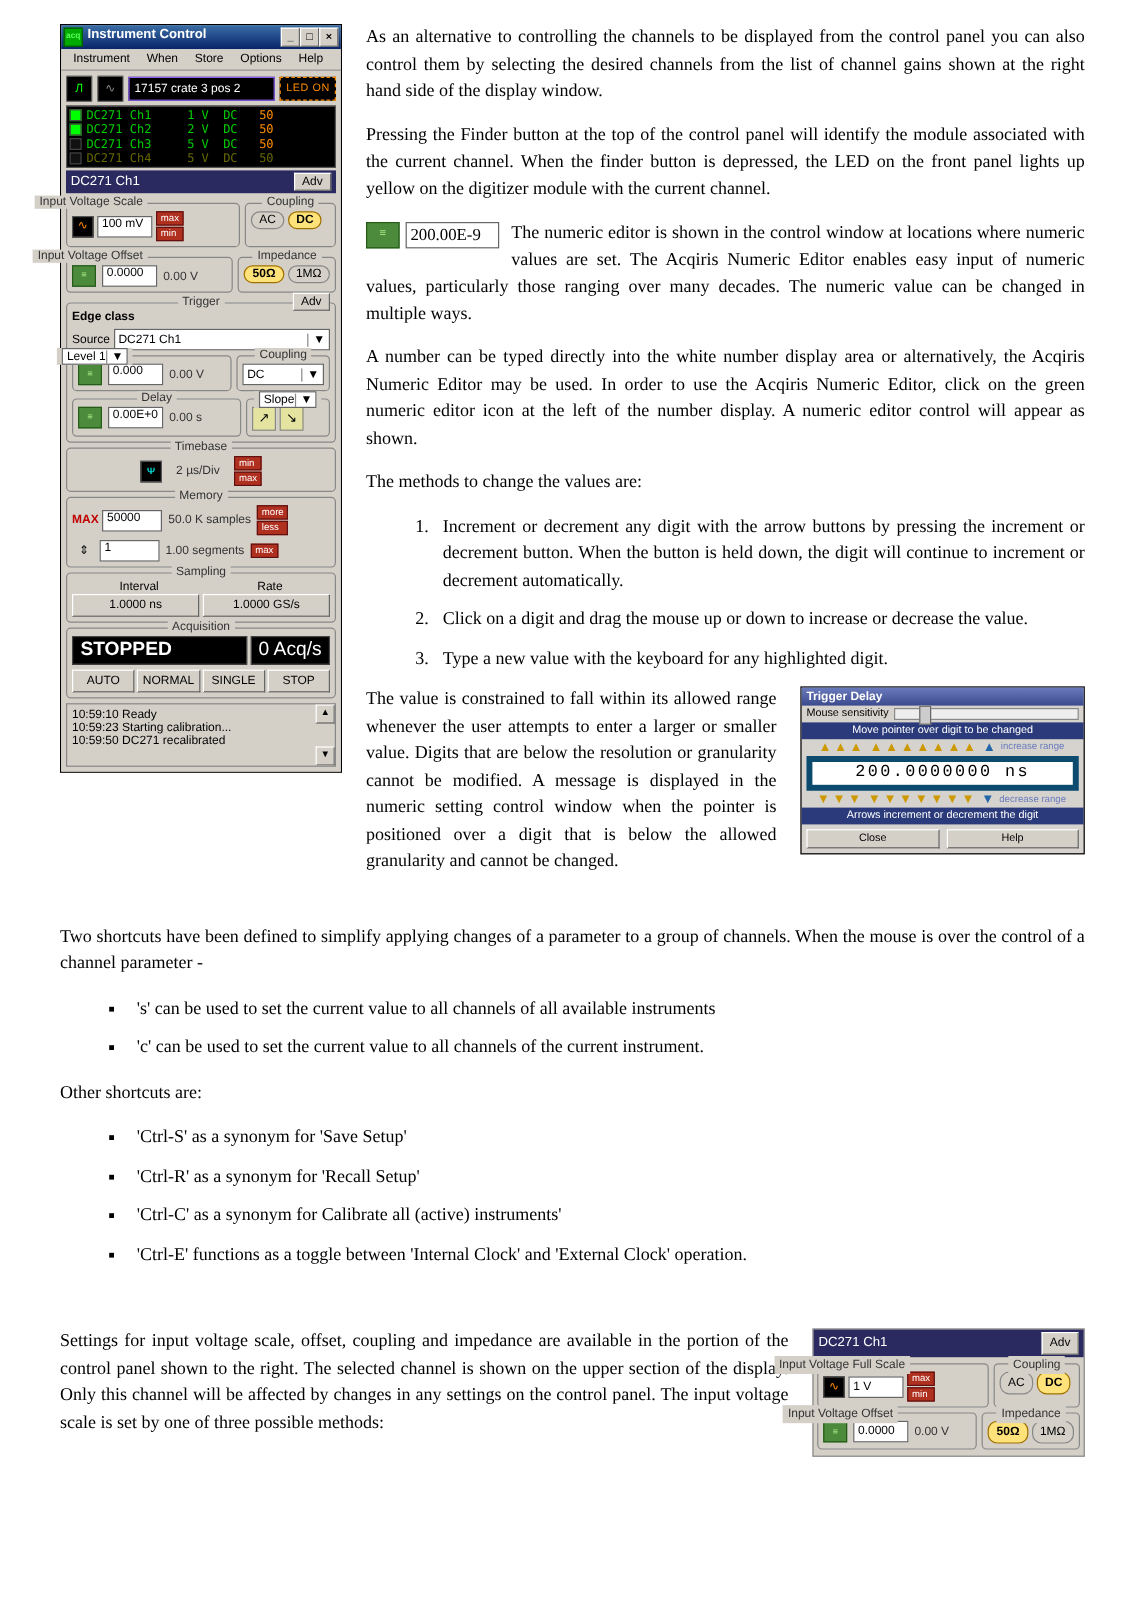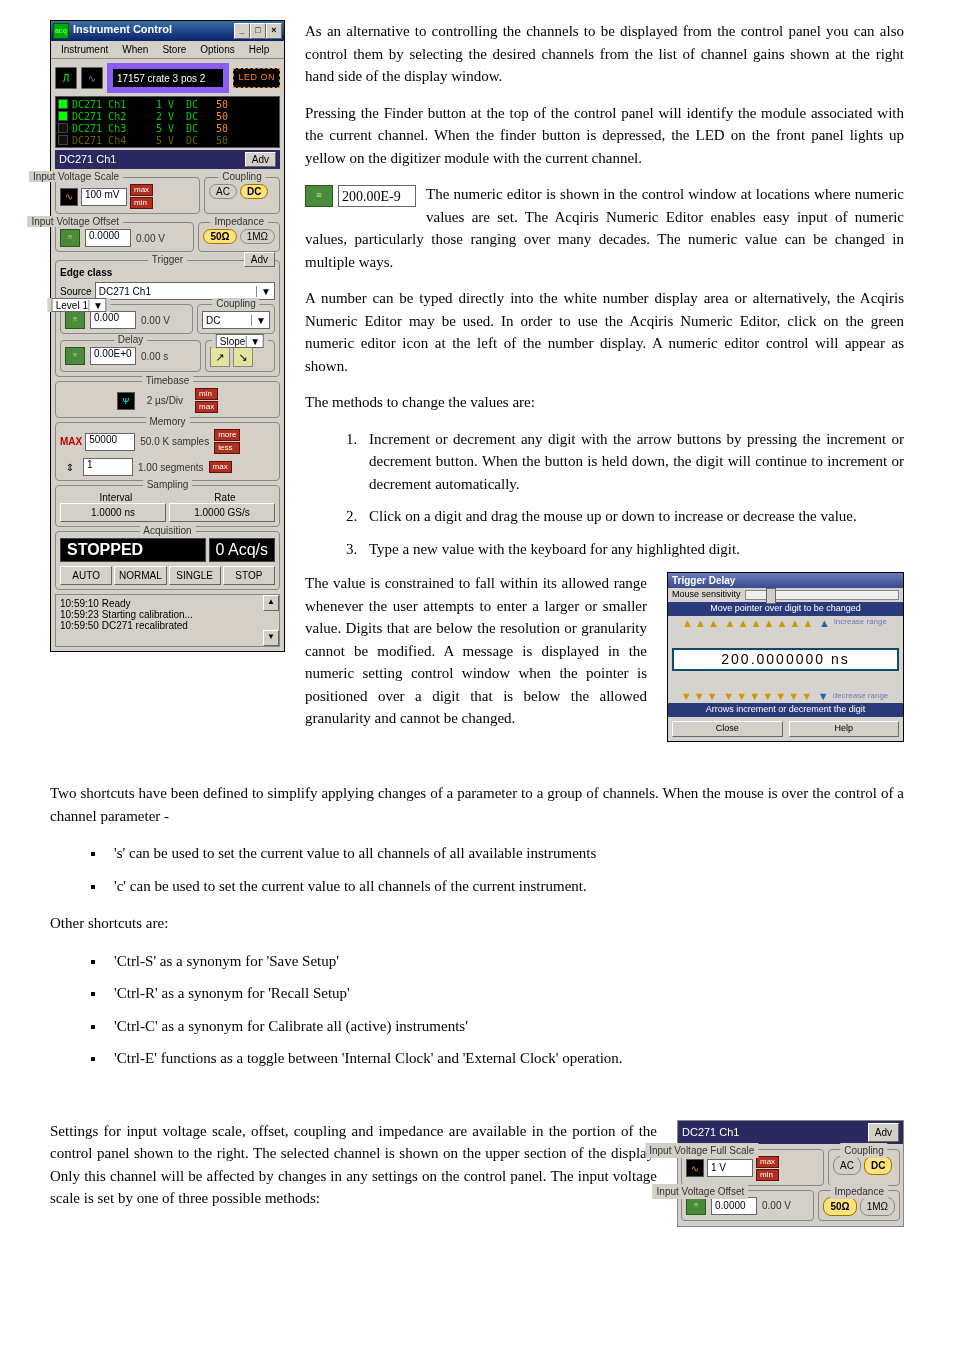"17157 crate 3 pos 2" .cratebox { border: 6px solid #8b5cf6 -> 1px solid #8b5cf6 }
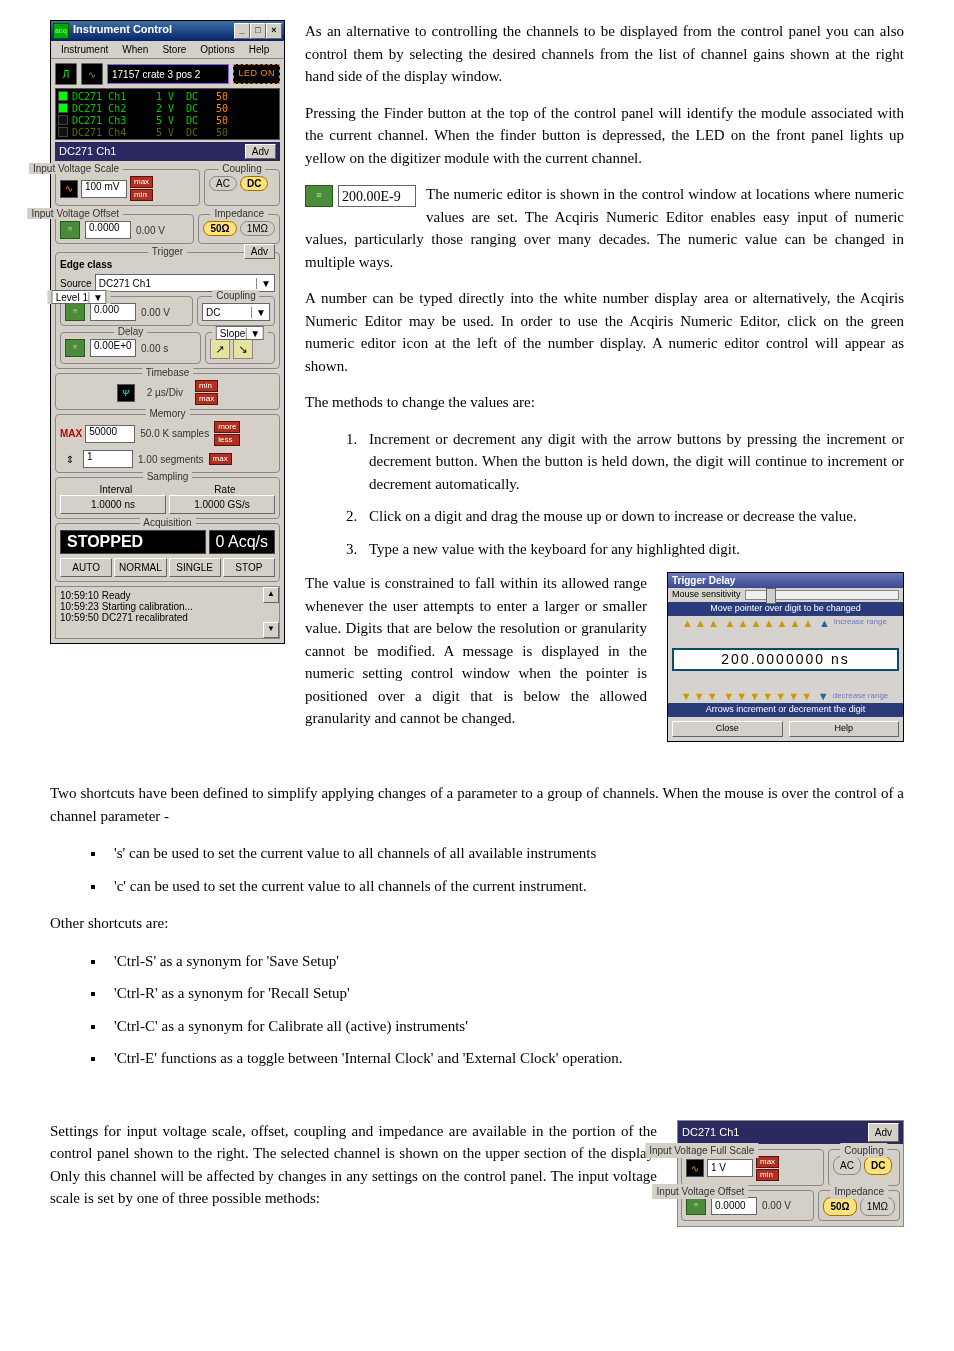"200.0000000 ns" .td-pop .valdisp { border: 2px solid #0c4a6e -> 5px solid #0c4a6e; font-family: Liberation Sans, sans-serif -> Liberation Mono, monospace; margin: 18px 4px -> 0 4px }
